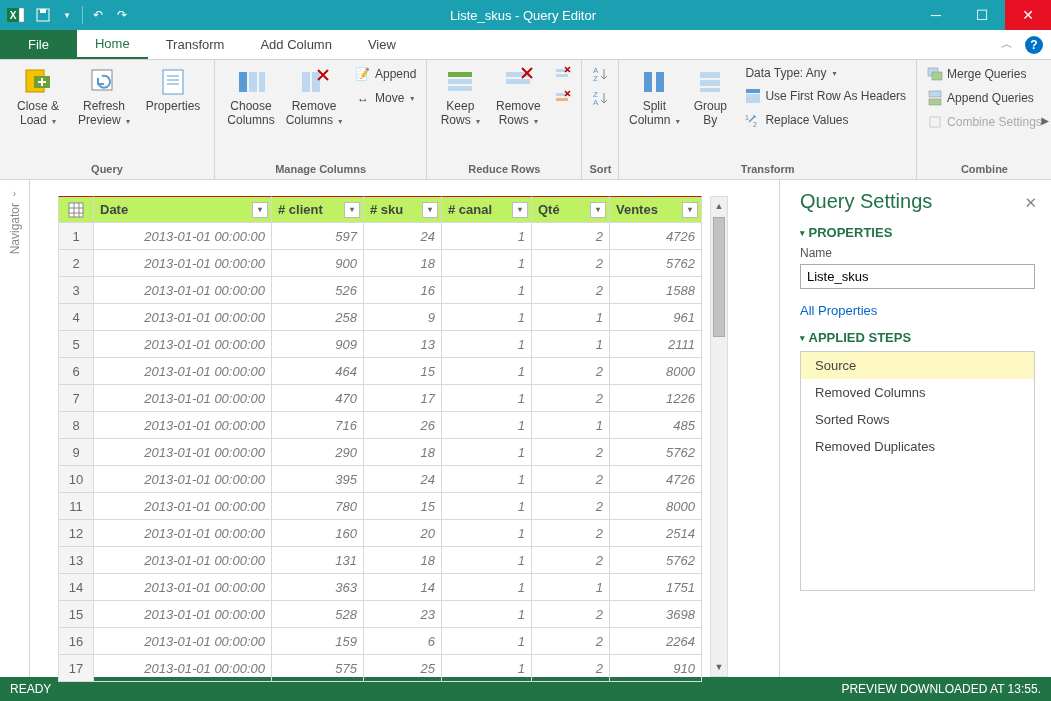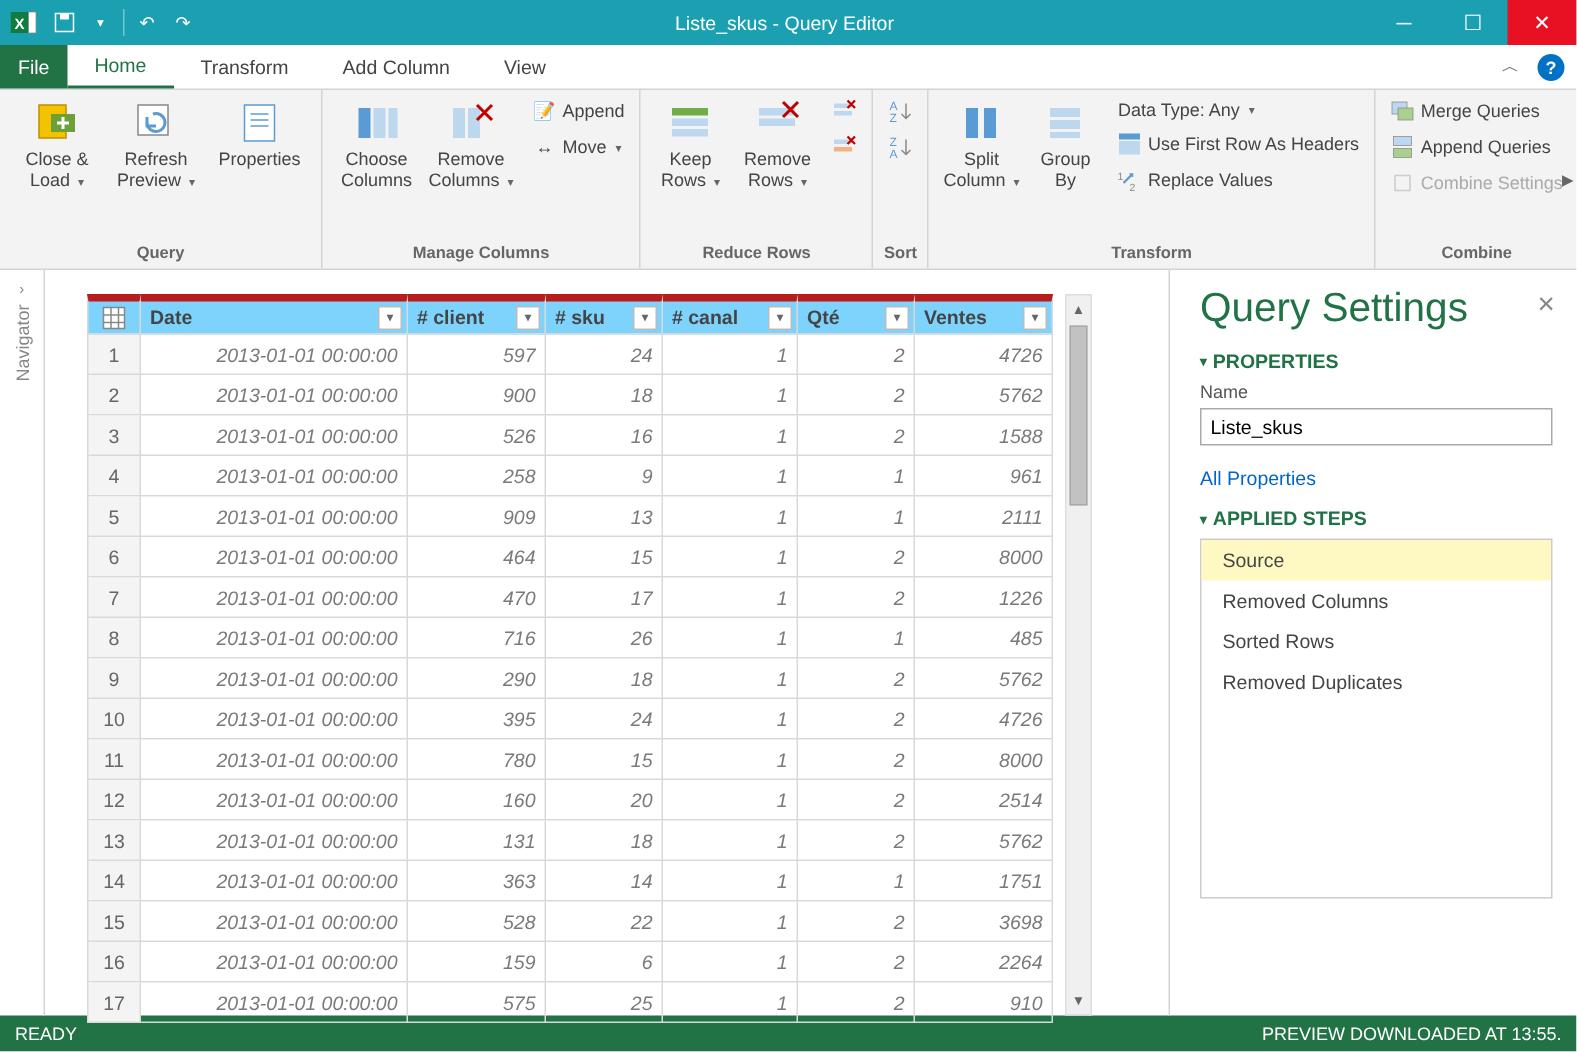"File" .file-tab { padding: 0 12px -> 0 28px }
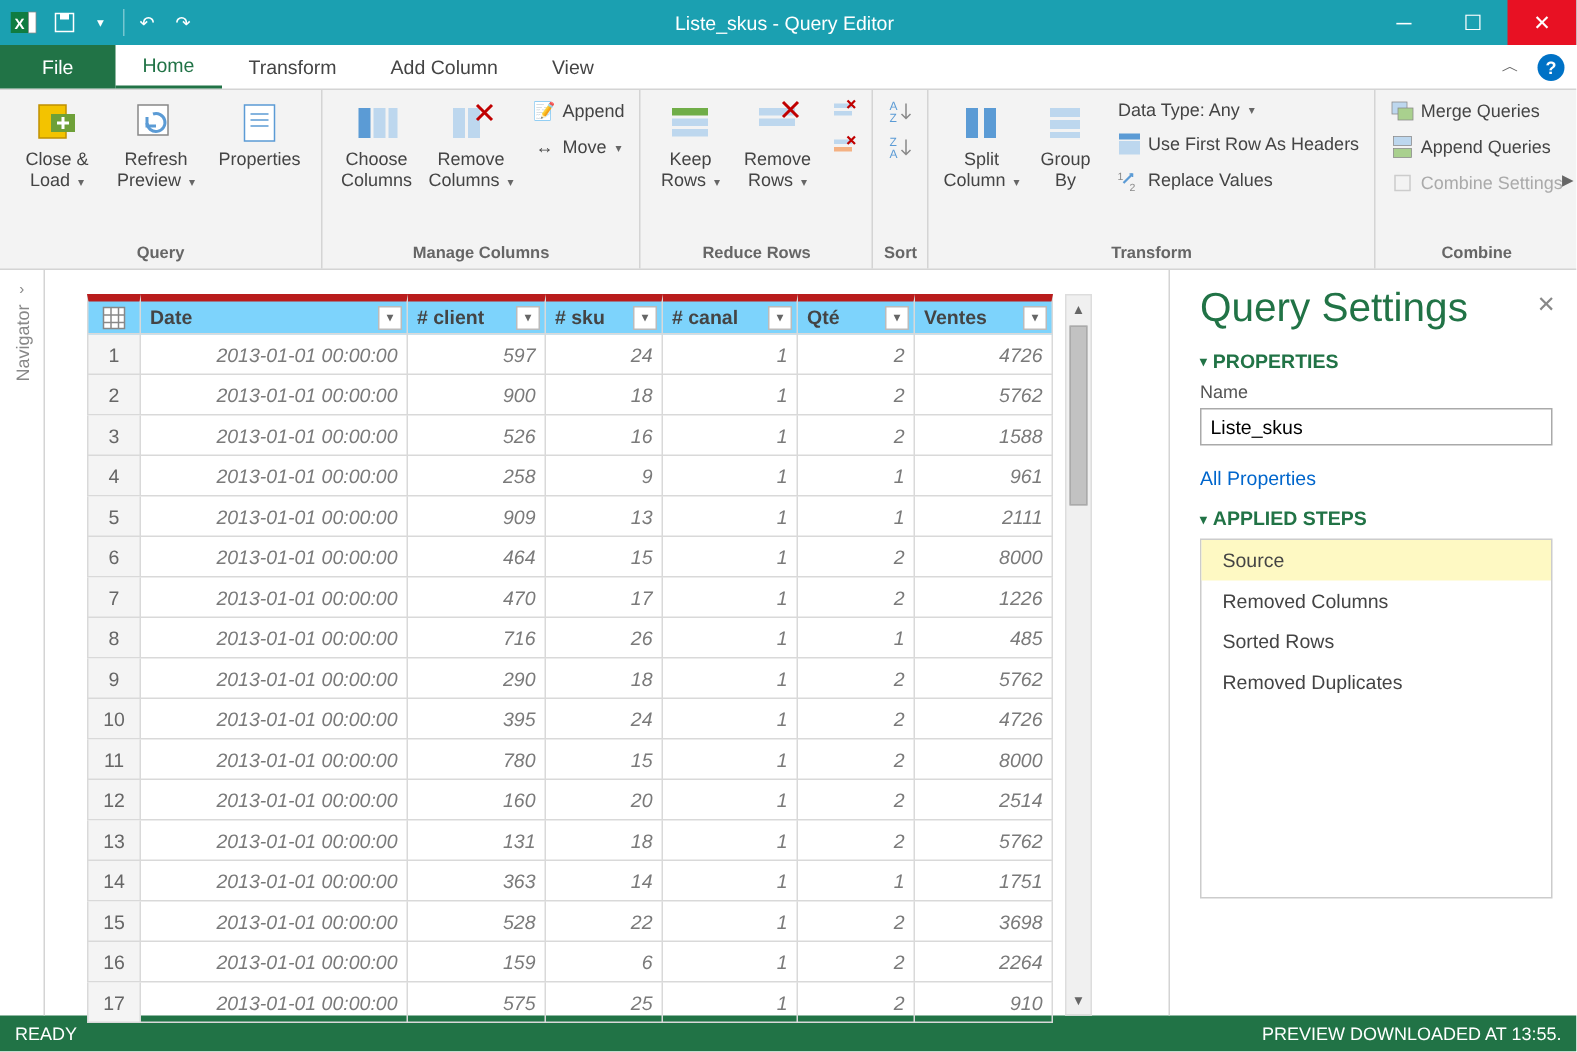"Date" .grid-head .cell { background: #7dd3fc -> #bef264; border-top: 5px solid #b91c1c -> 1px solid #b91c1c }
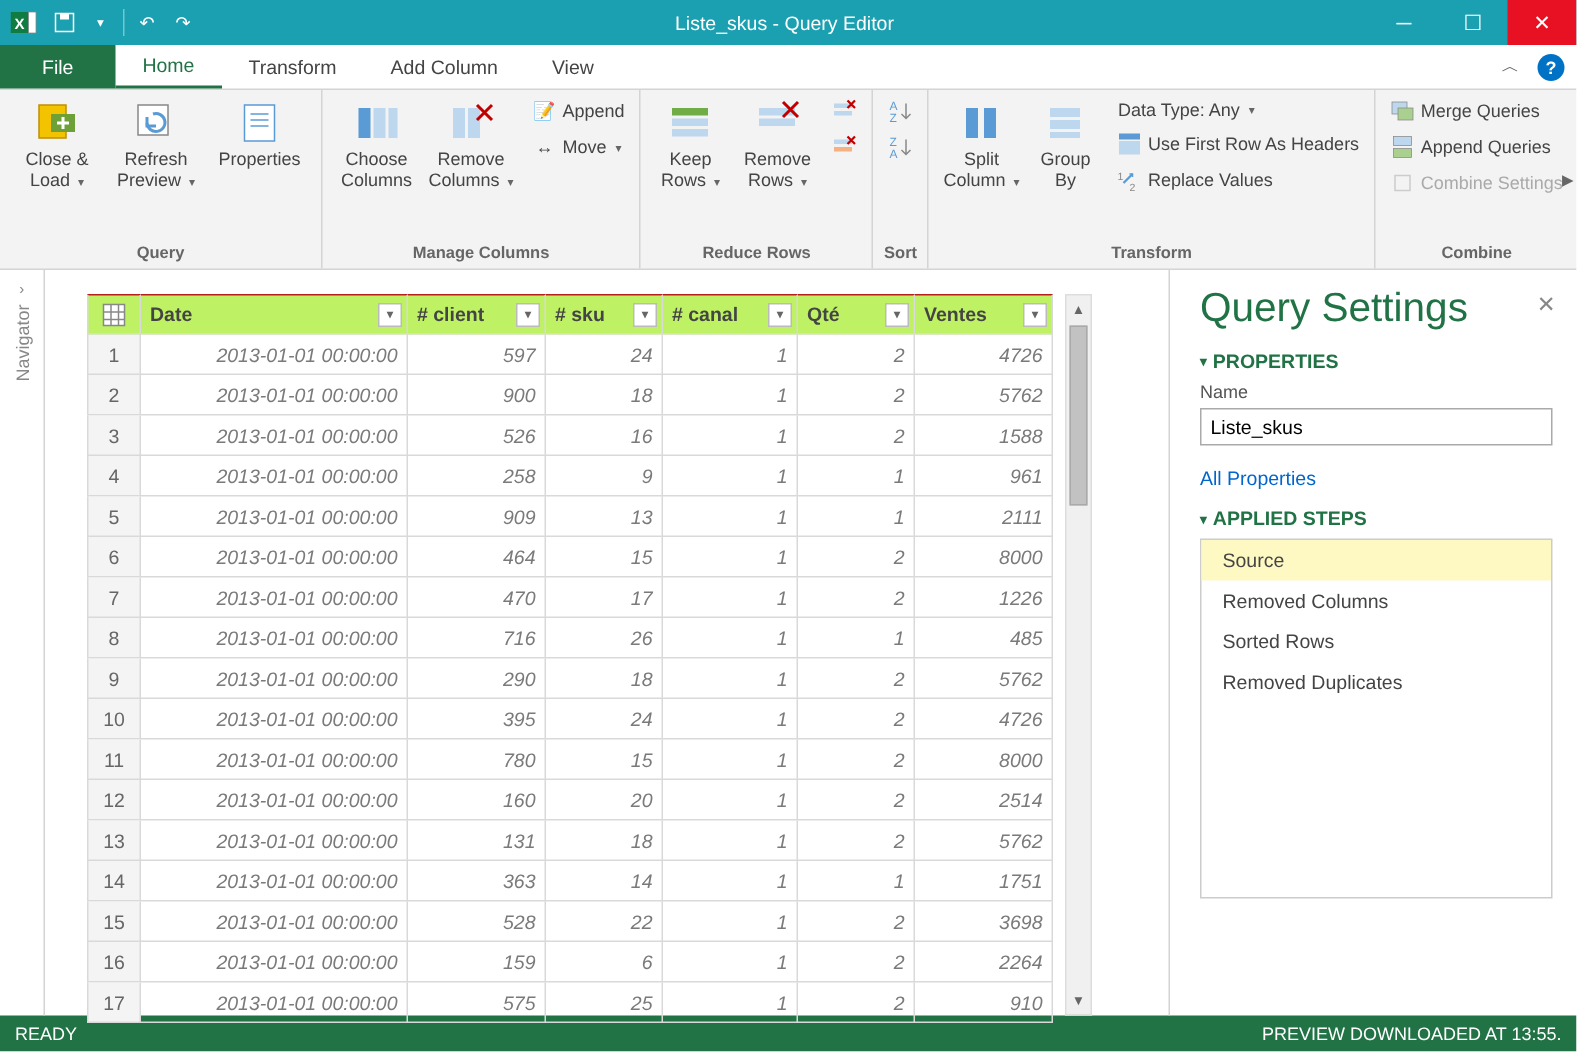"Query Settings" .settings h2 { font-size: 27px -> 20px }
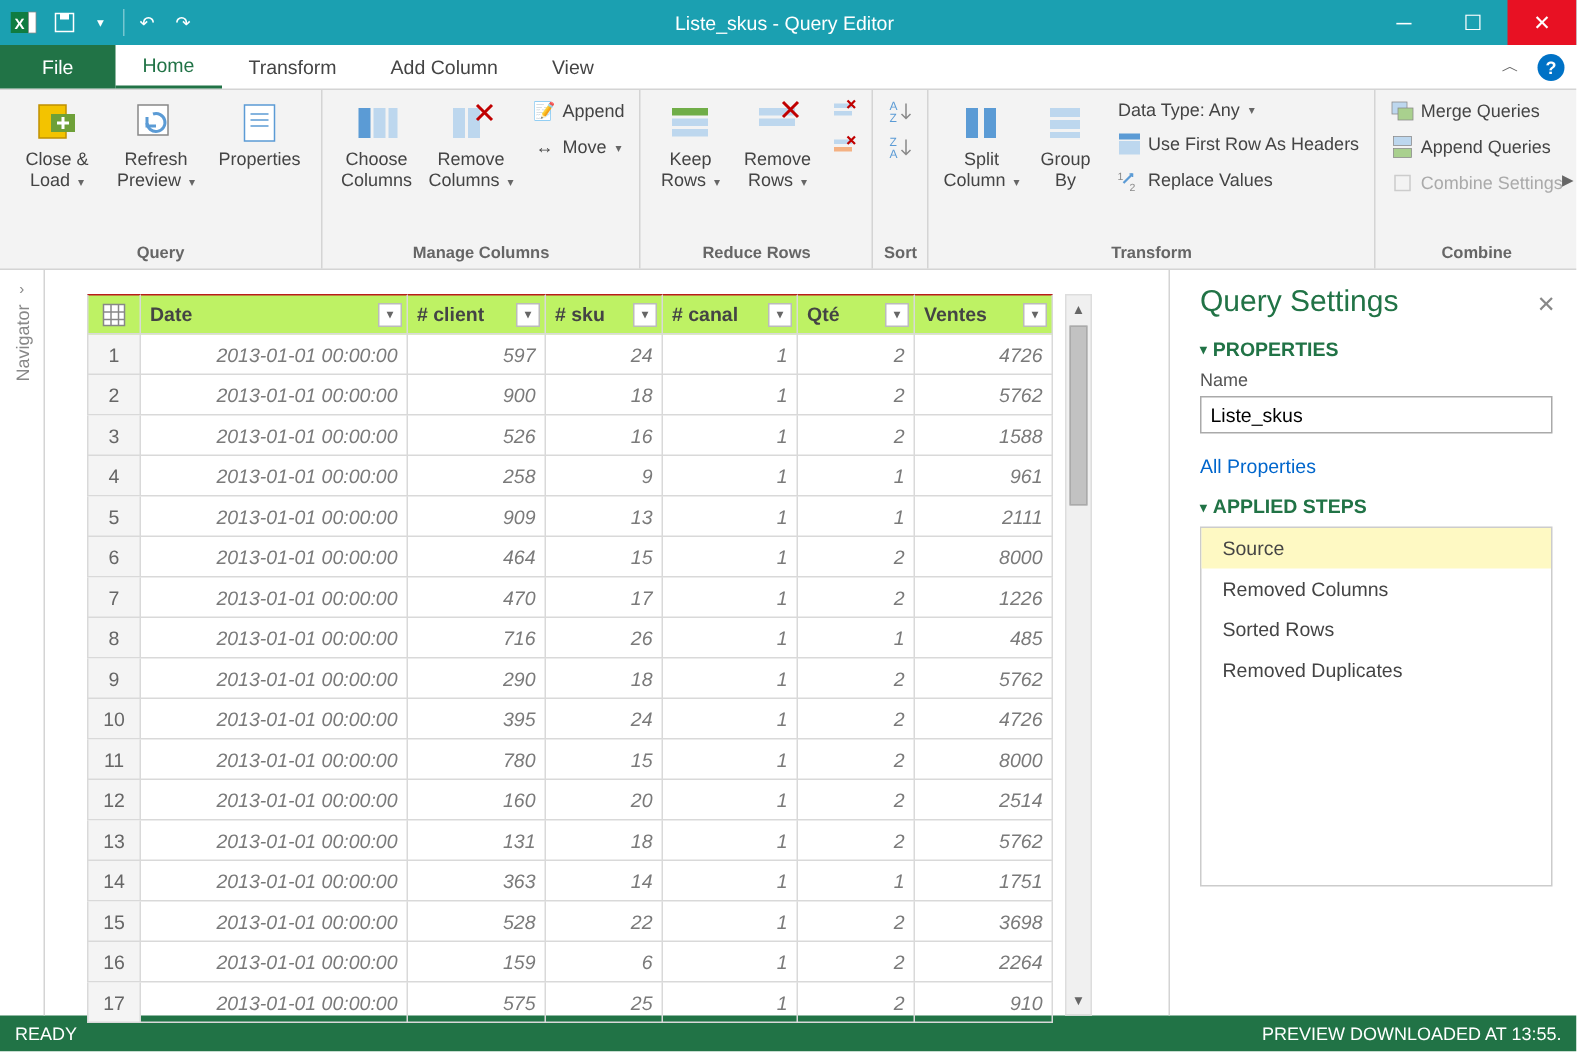"22" div.cell { text: 22 -> 23 }
